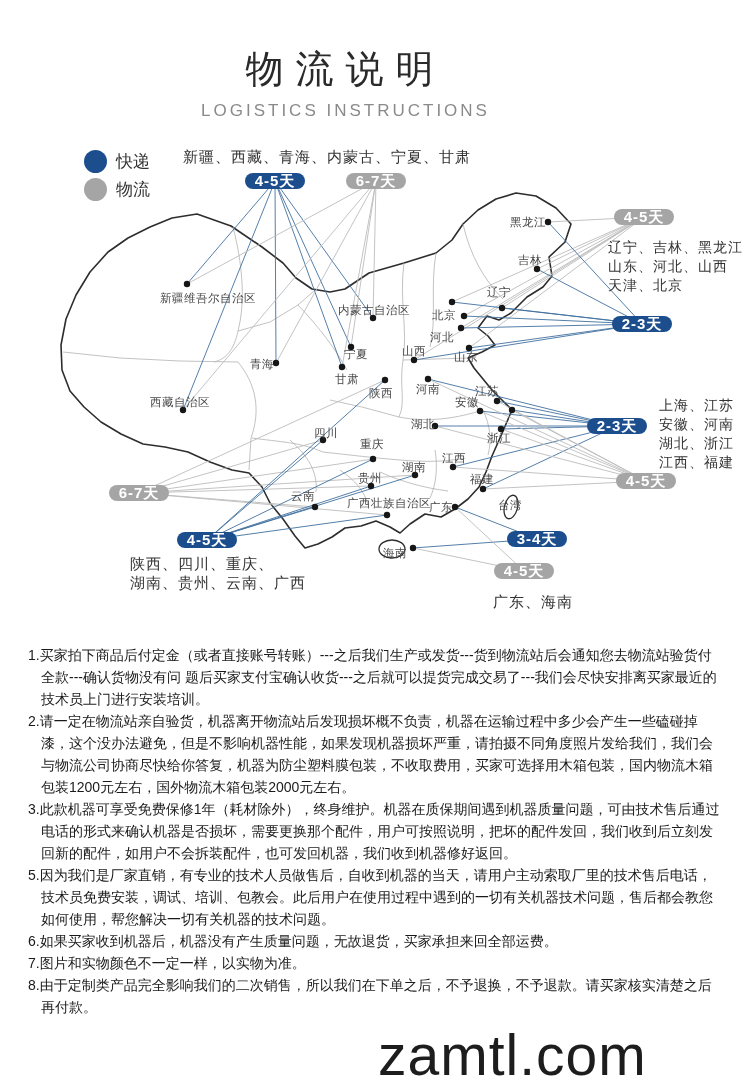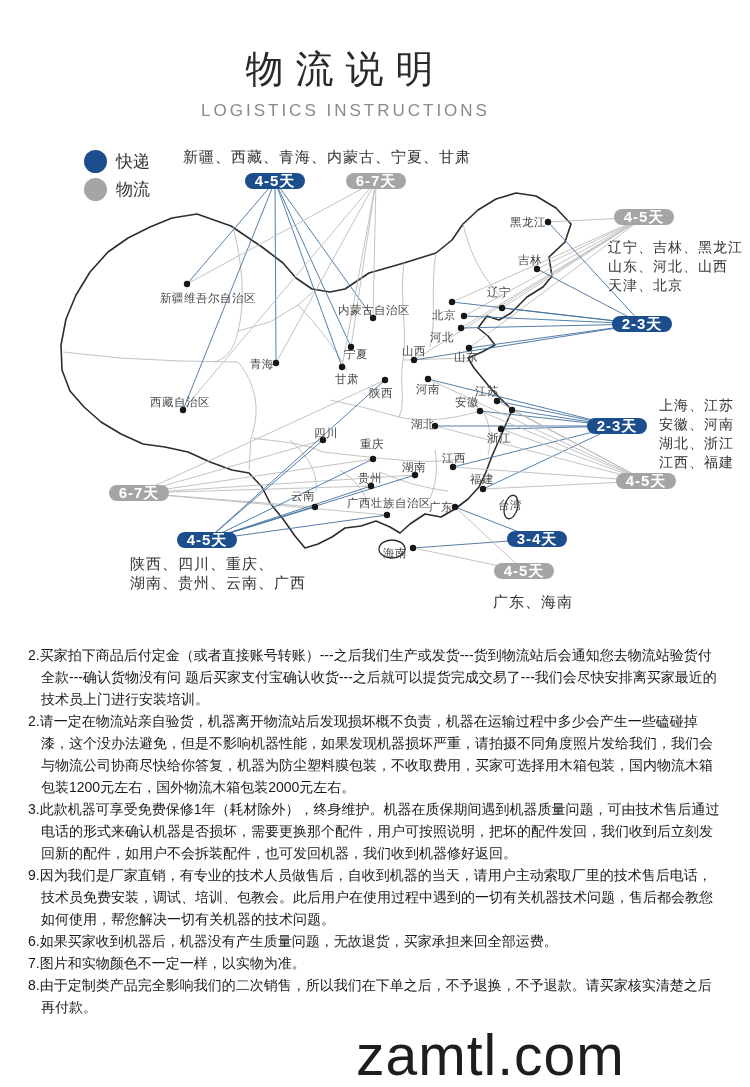"2.买家拍下商品后付定金（或者直接账号转账）---之后我们生产或发货---货到物" p { text: 2 -> 1 }
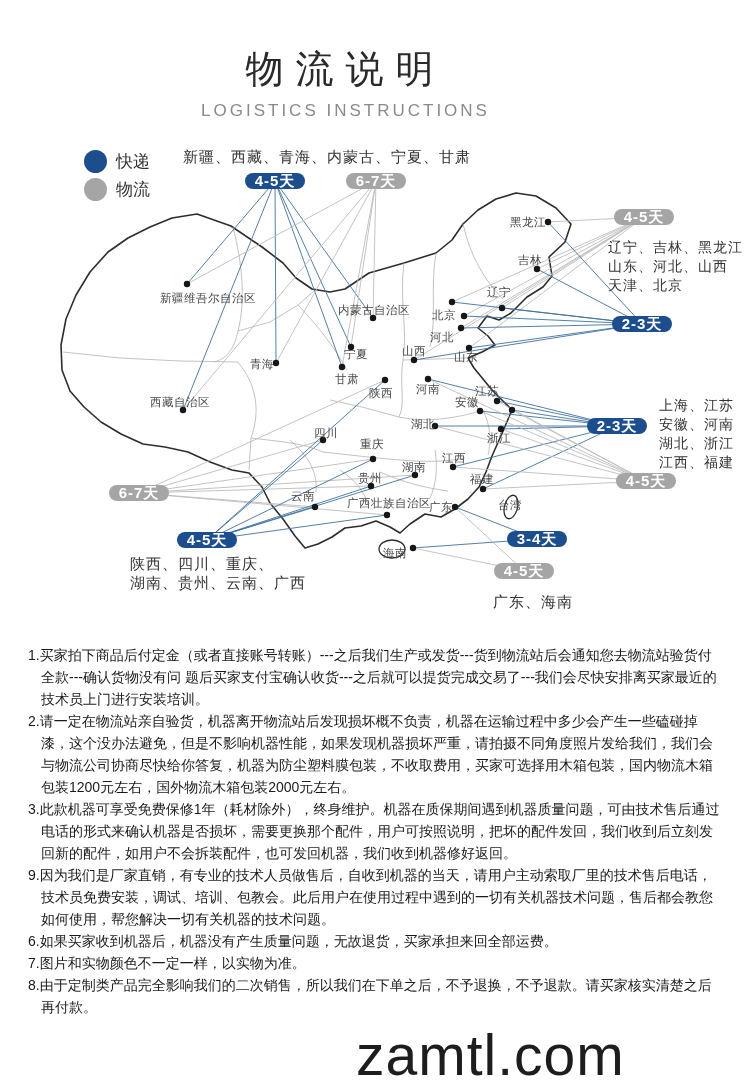"9.因为我们是厂家直销，有专业的技术人员做售后，自收到机器的当天，请用户主动索取" p { text: 9 -> 5 }
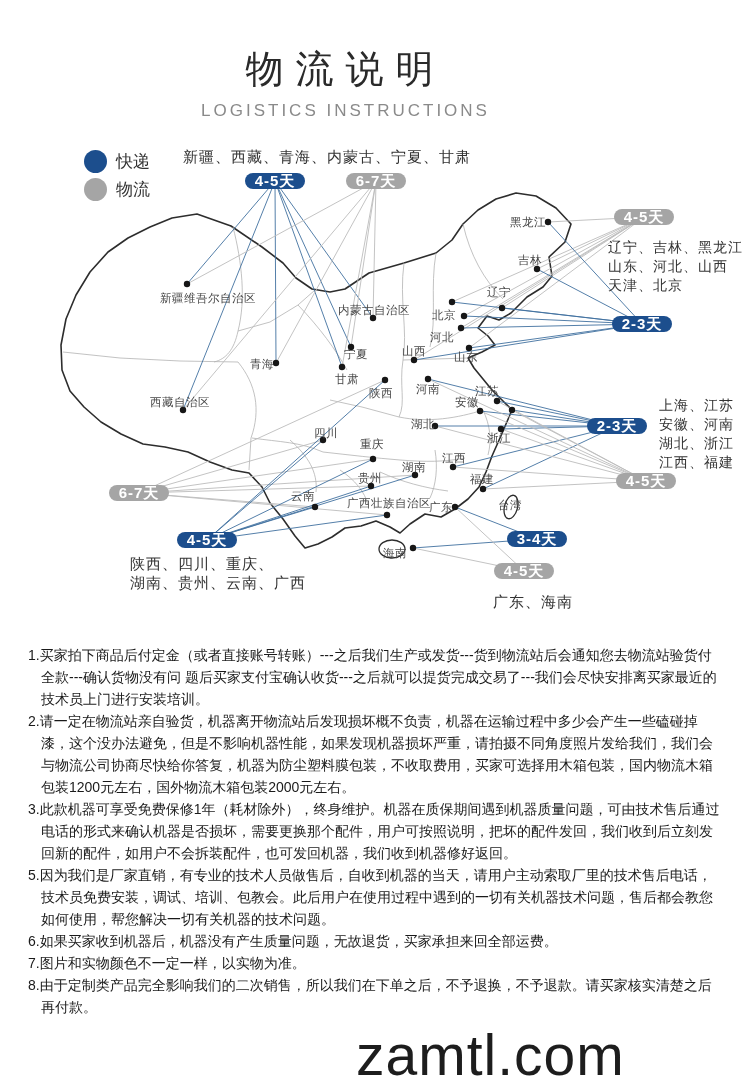"zamtl.com" .watermark { left: 356px -> 378px }
